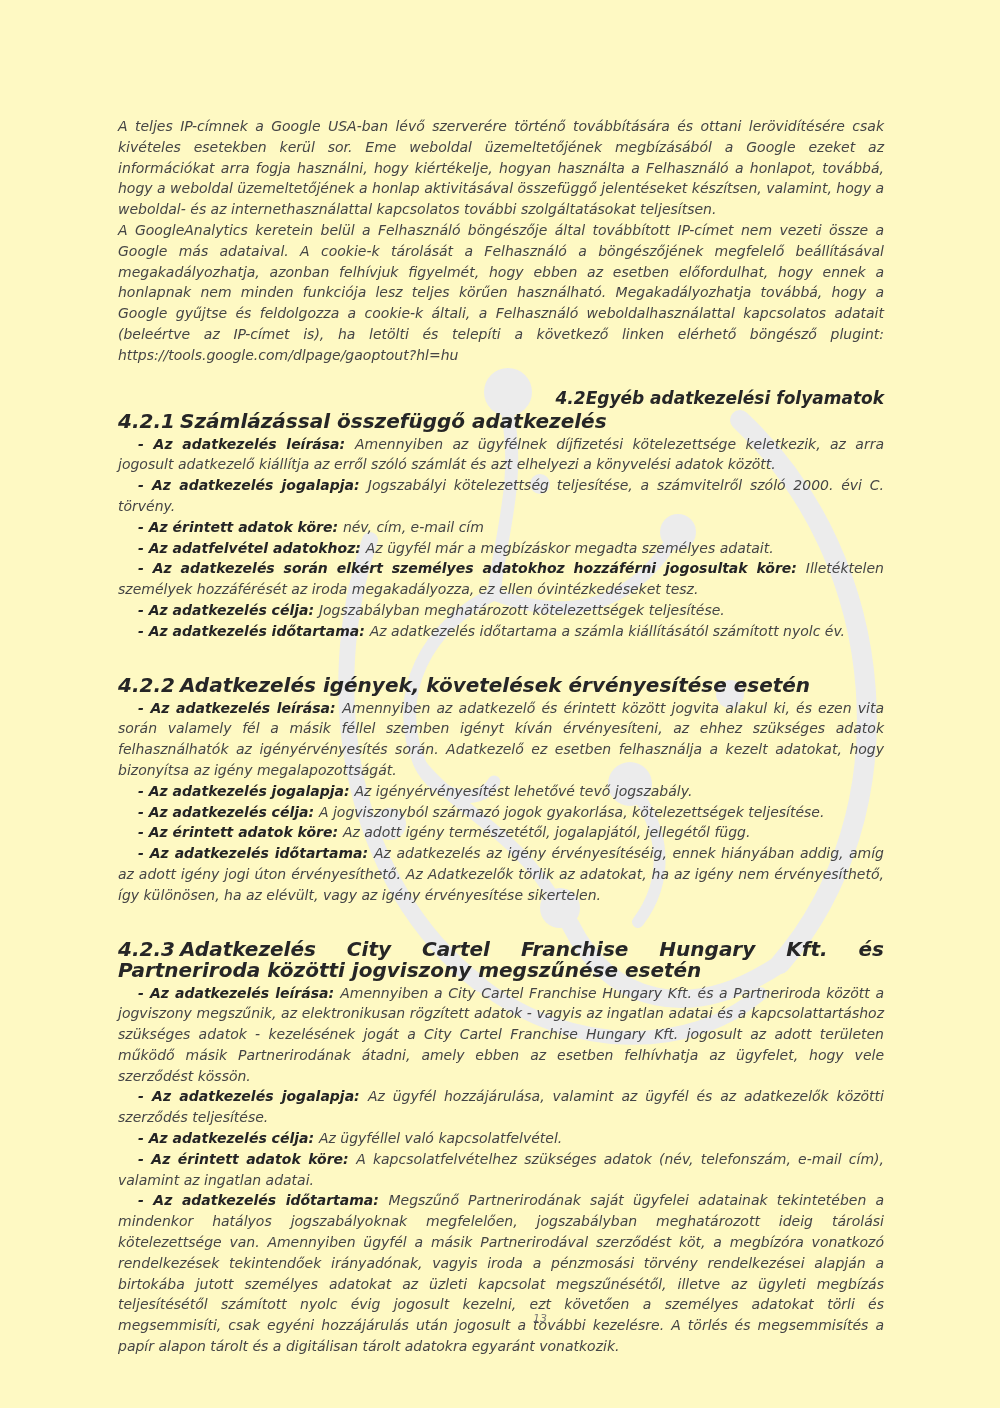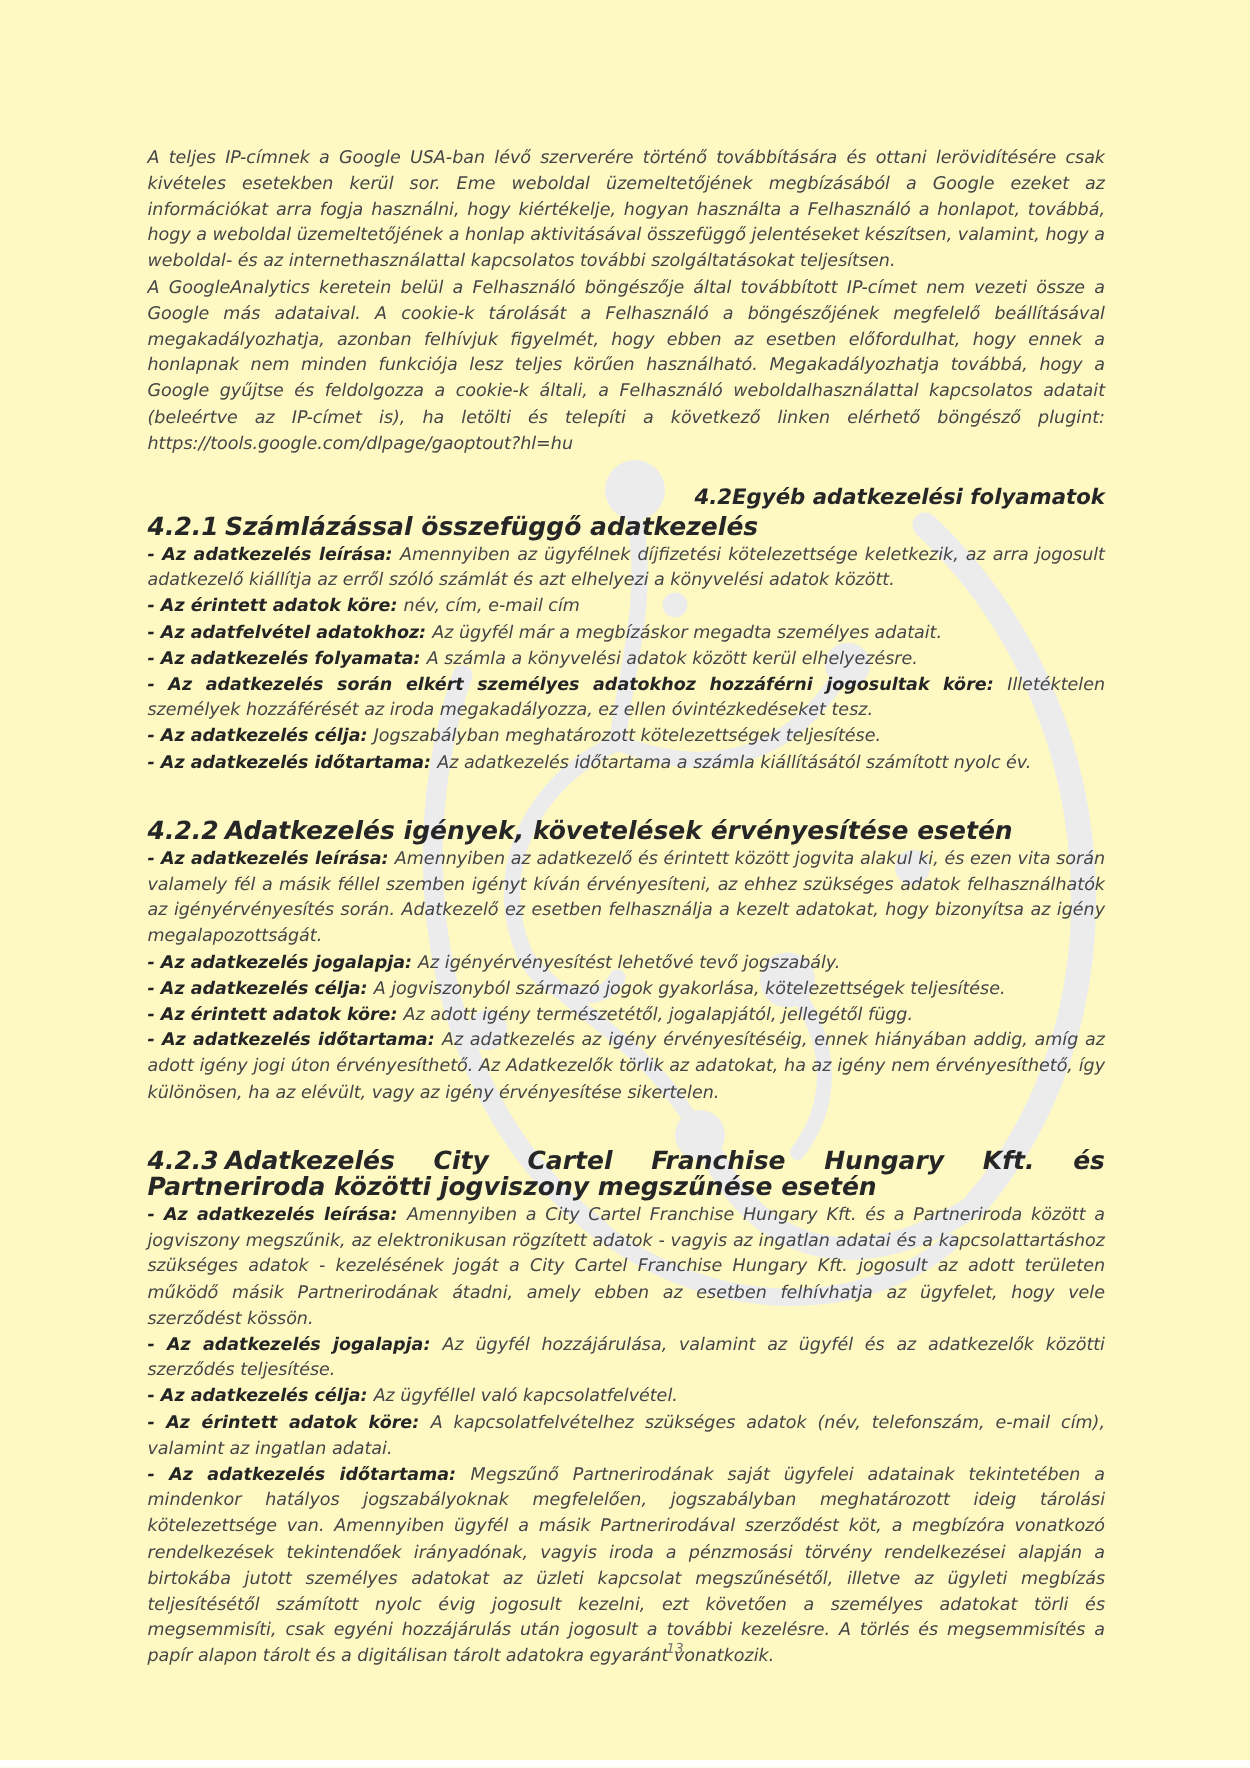"- Az adatkezelés leírása:" .item-label { margin-left: none -> 20px }
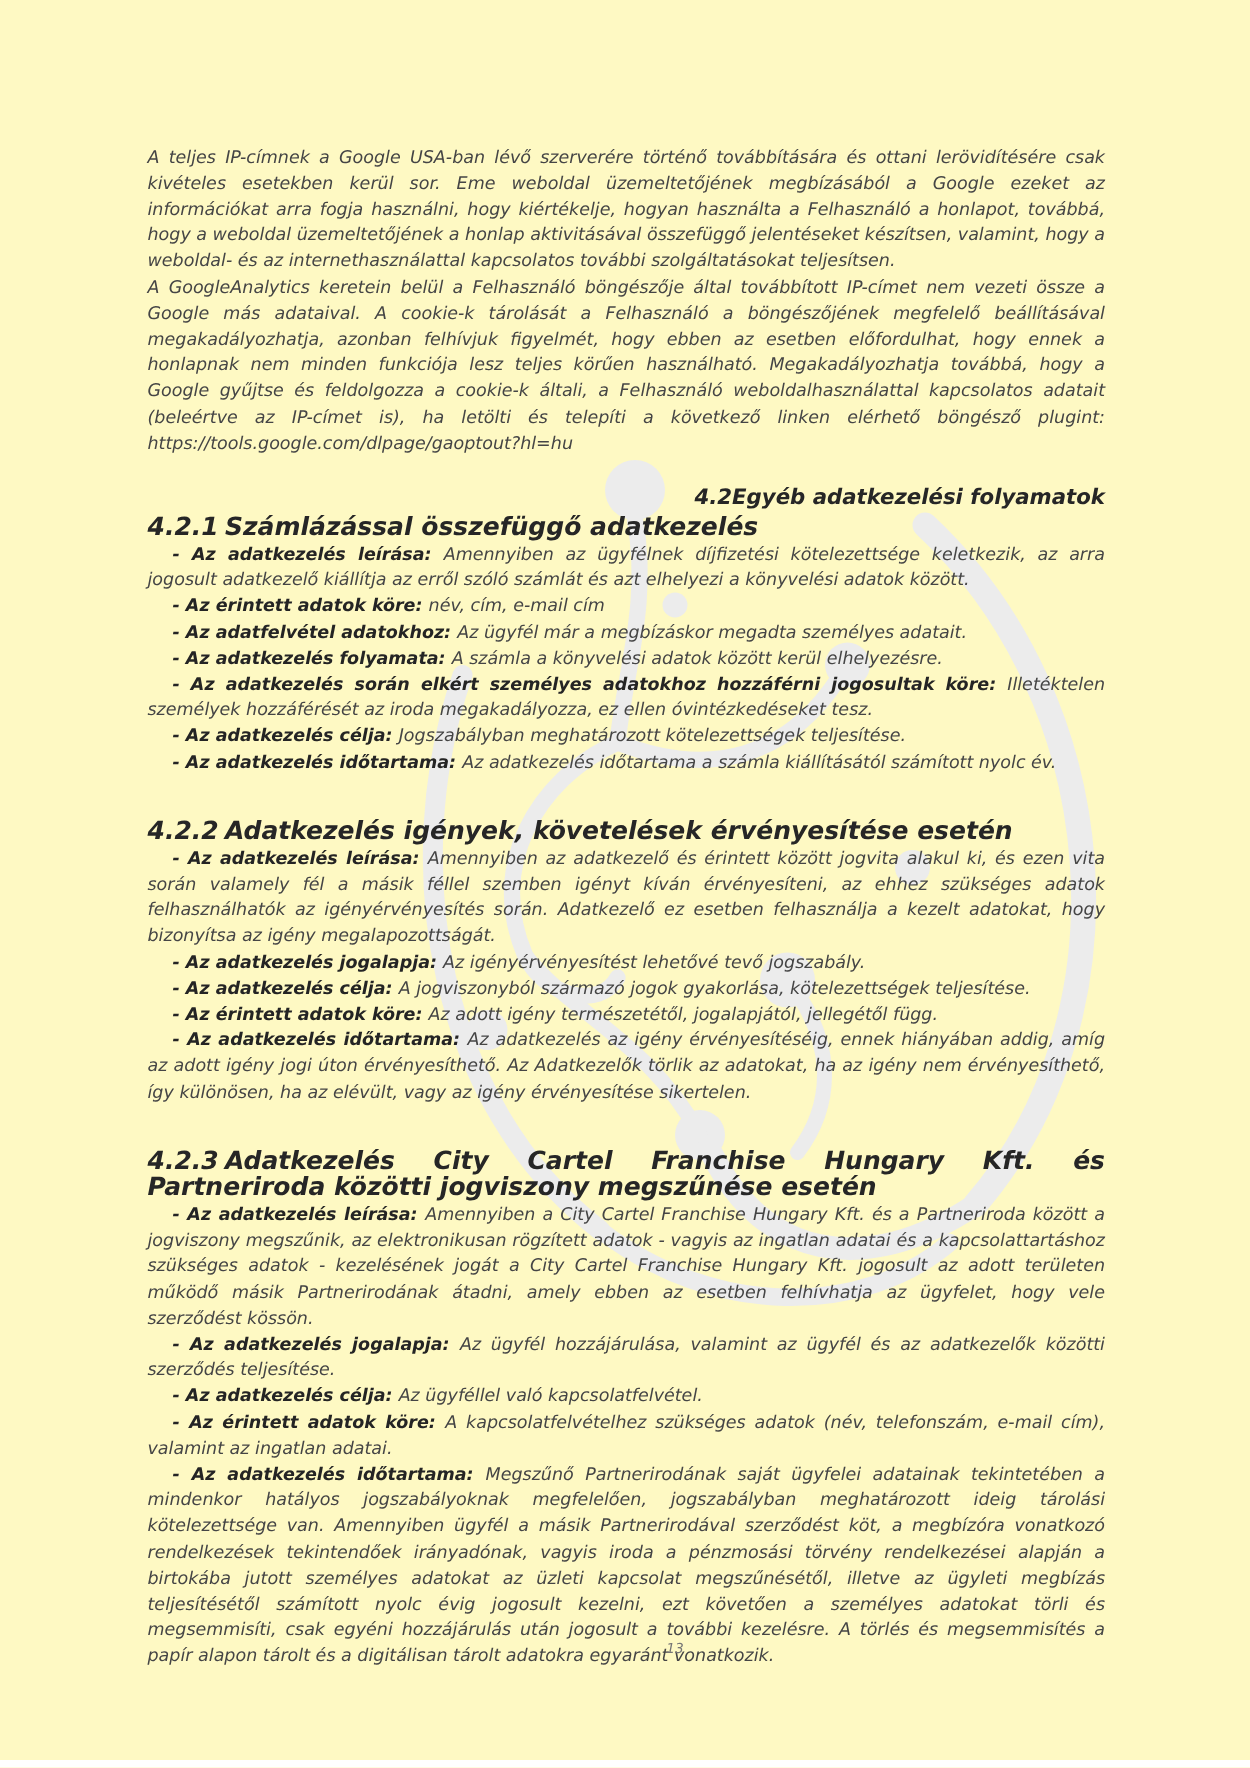"- Az adatkezelés jogalapja: Jogszabályi" div.item { html: none -> <div><span>- Az adatkezelés jogalapja: </span><span>Jogszabályi kötelezettség teljesítése, a számvitelről szóló 2000. évi C. törvény.</span></div> }
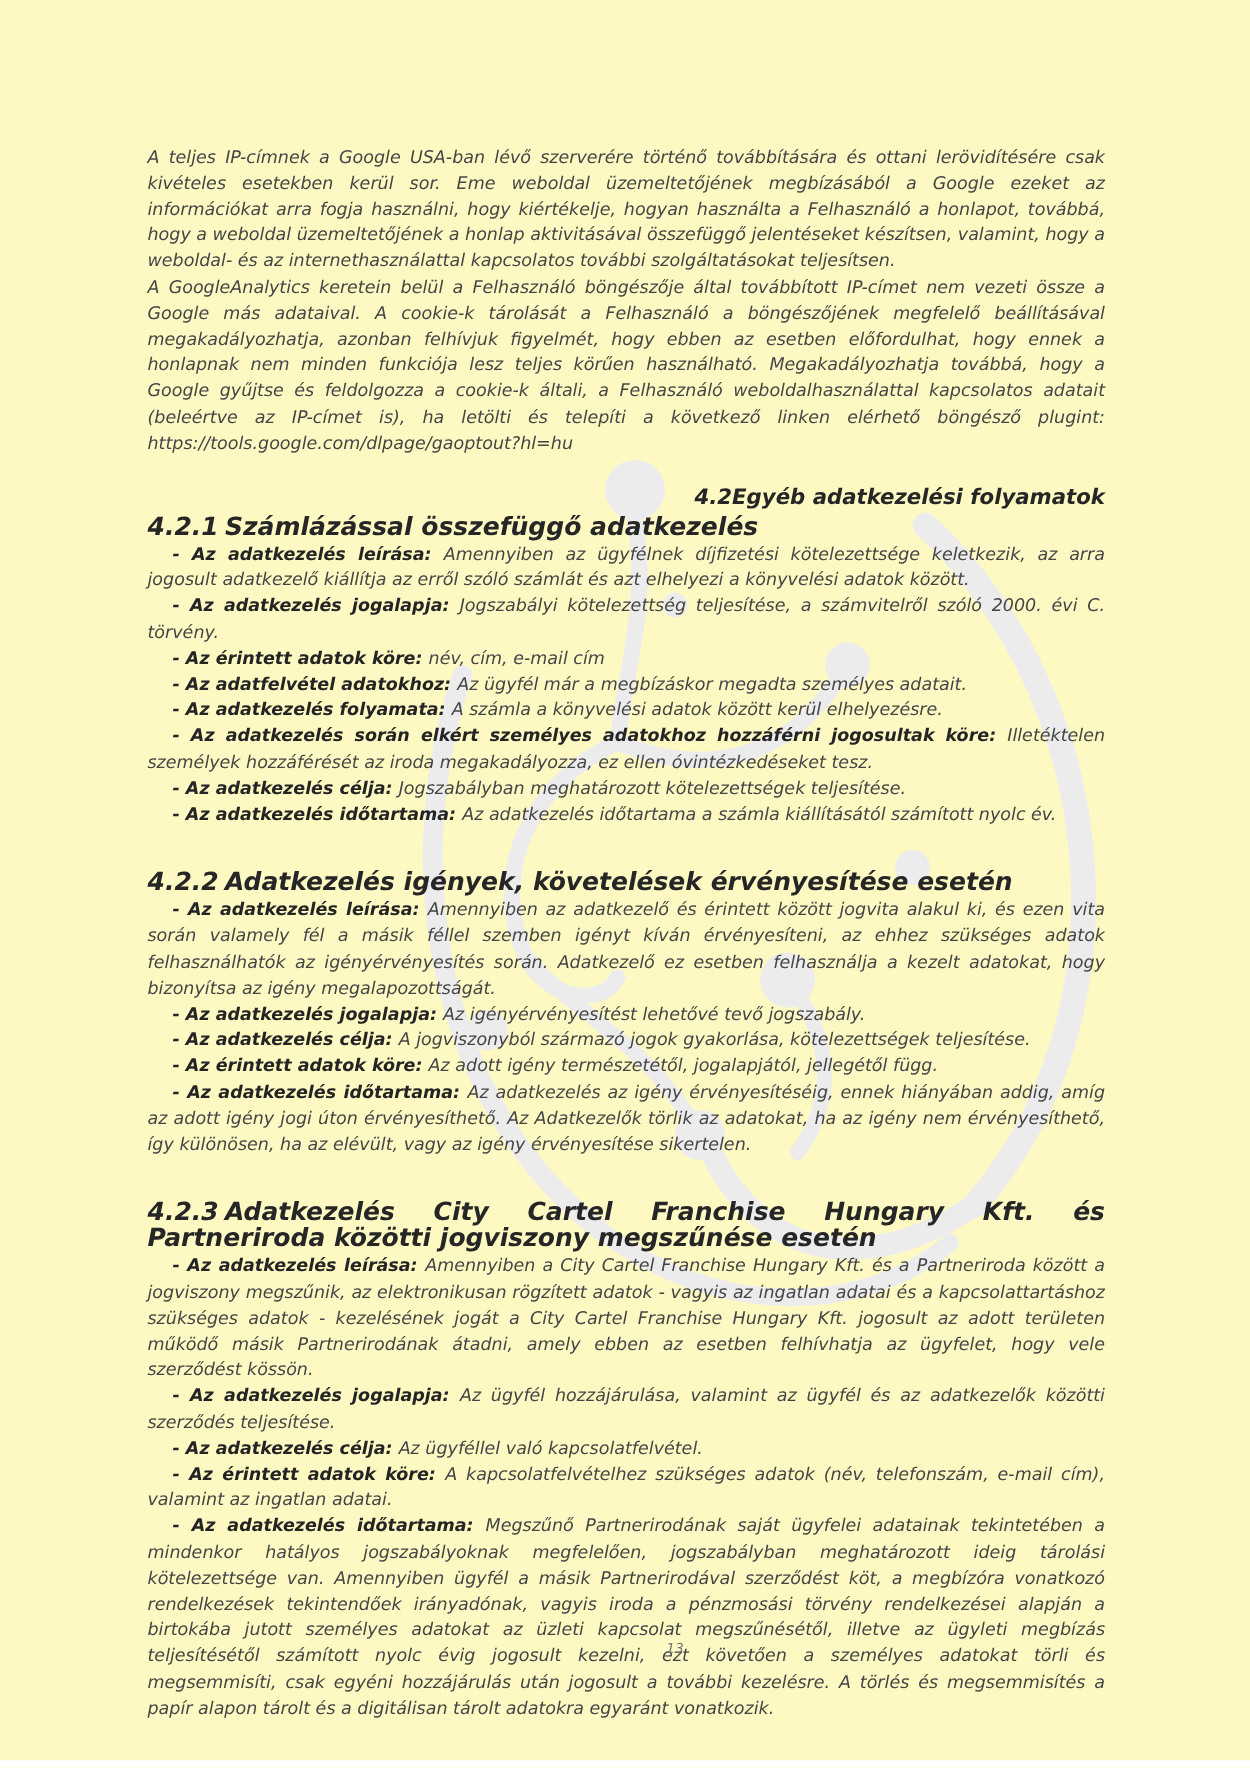"- Az adatkezelés folyamata: A" div.item { html: <div><span>- Az adatkezelés folyamata: </span><span>A számla a könyvelési adatok között kerül elhelyezésre.</span></div> -> none }
